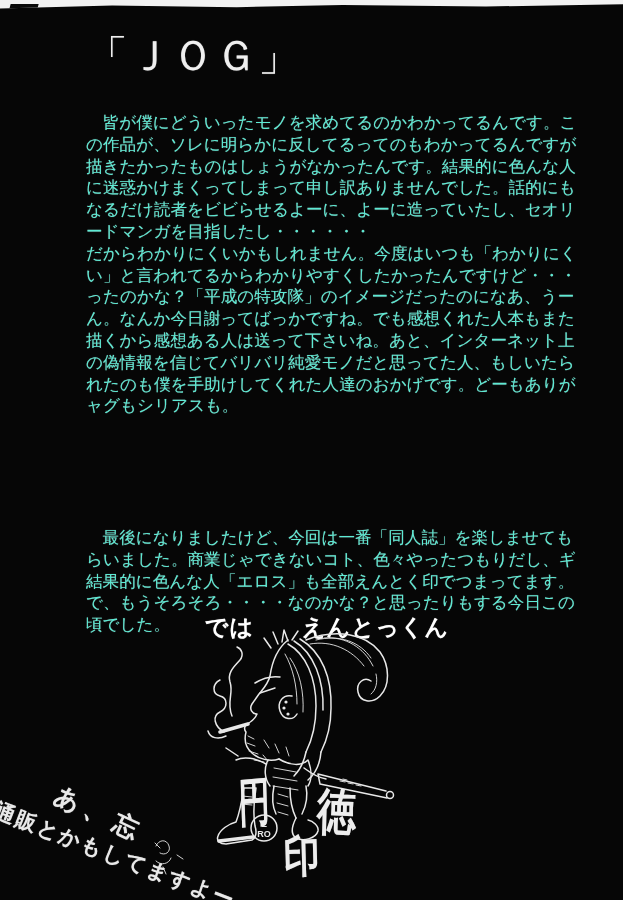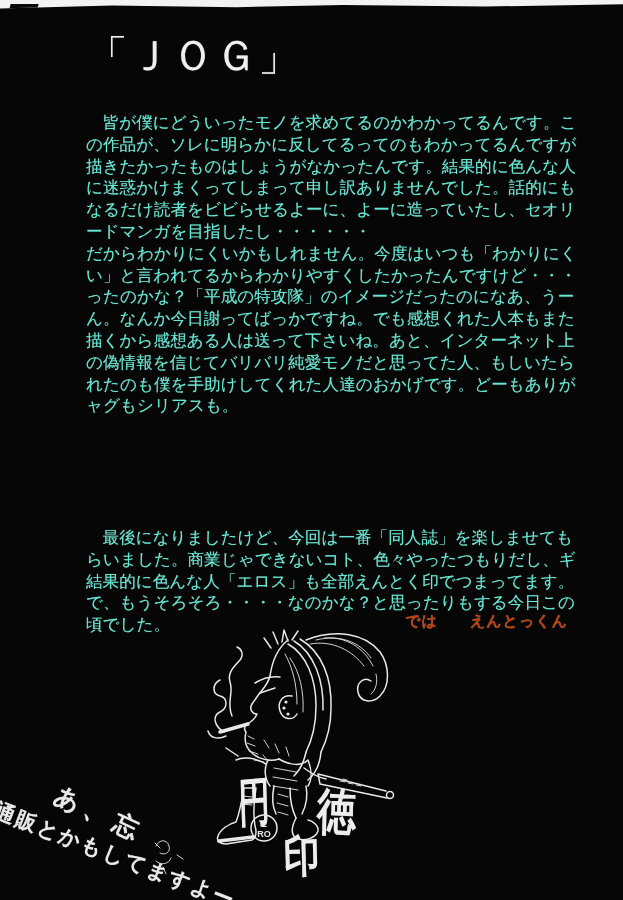"では えんとっくん" .signature { color: #c2410c -> #ffffff; font-size: 15px -> 23px; text-align: right -> center }
